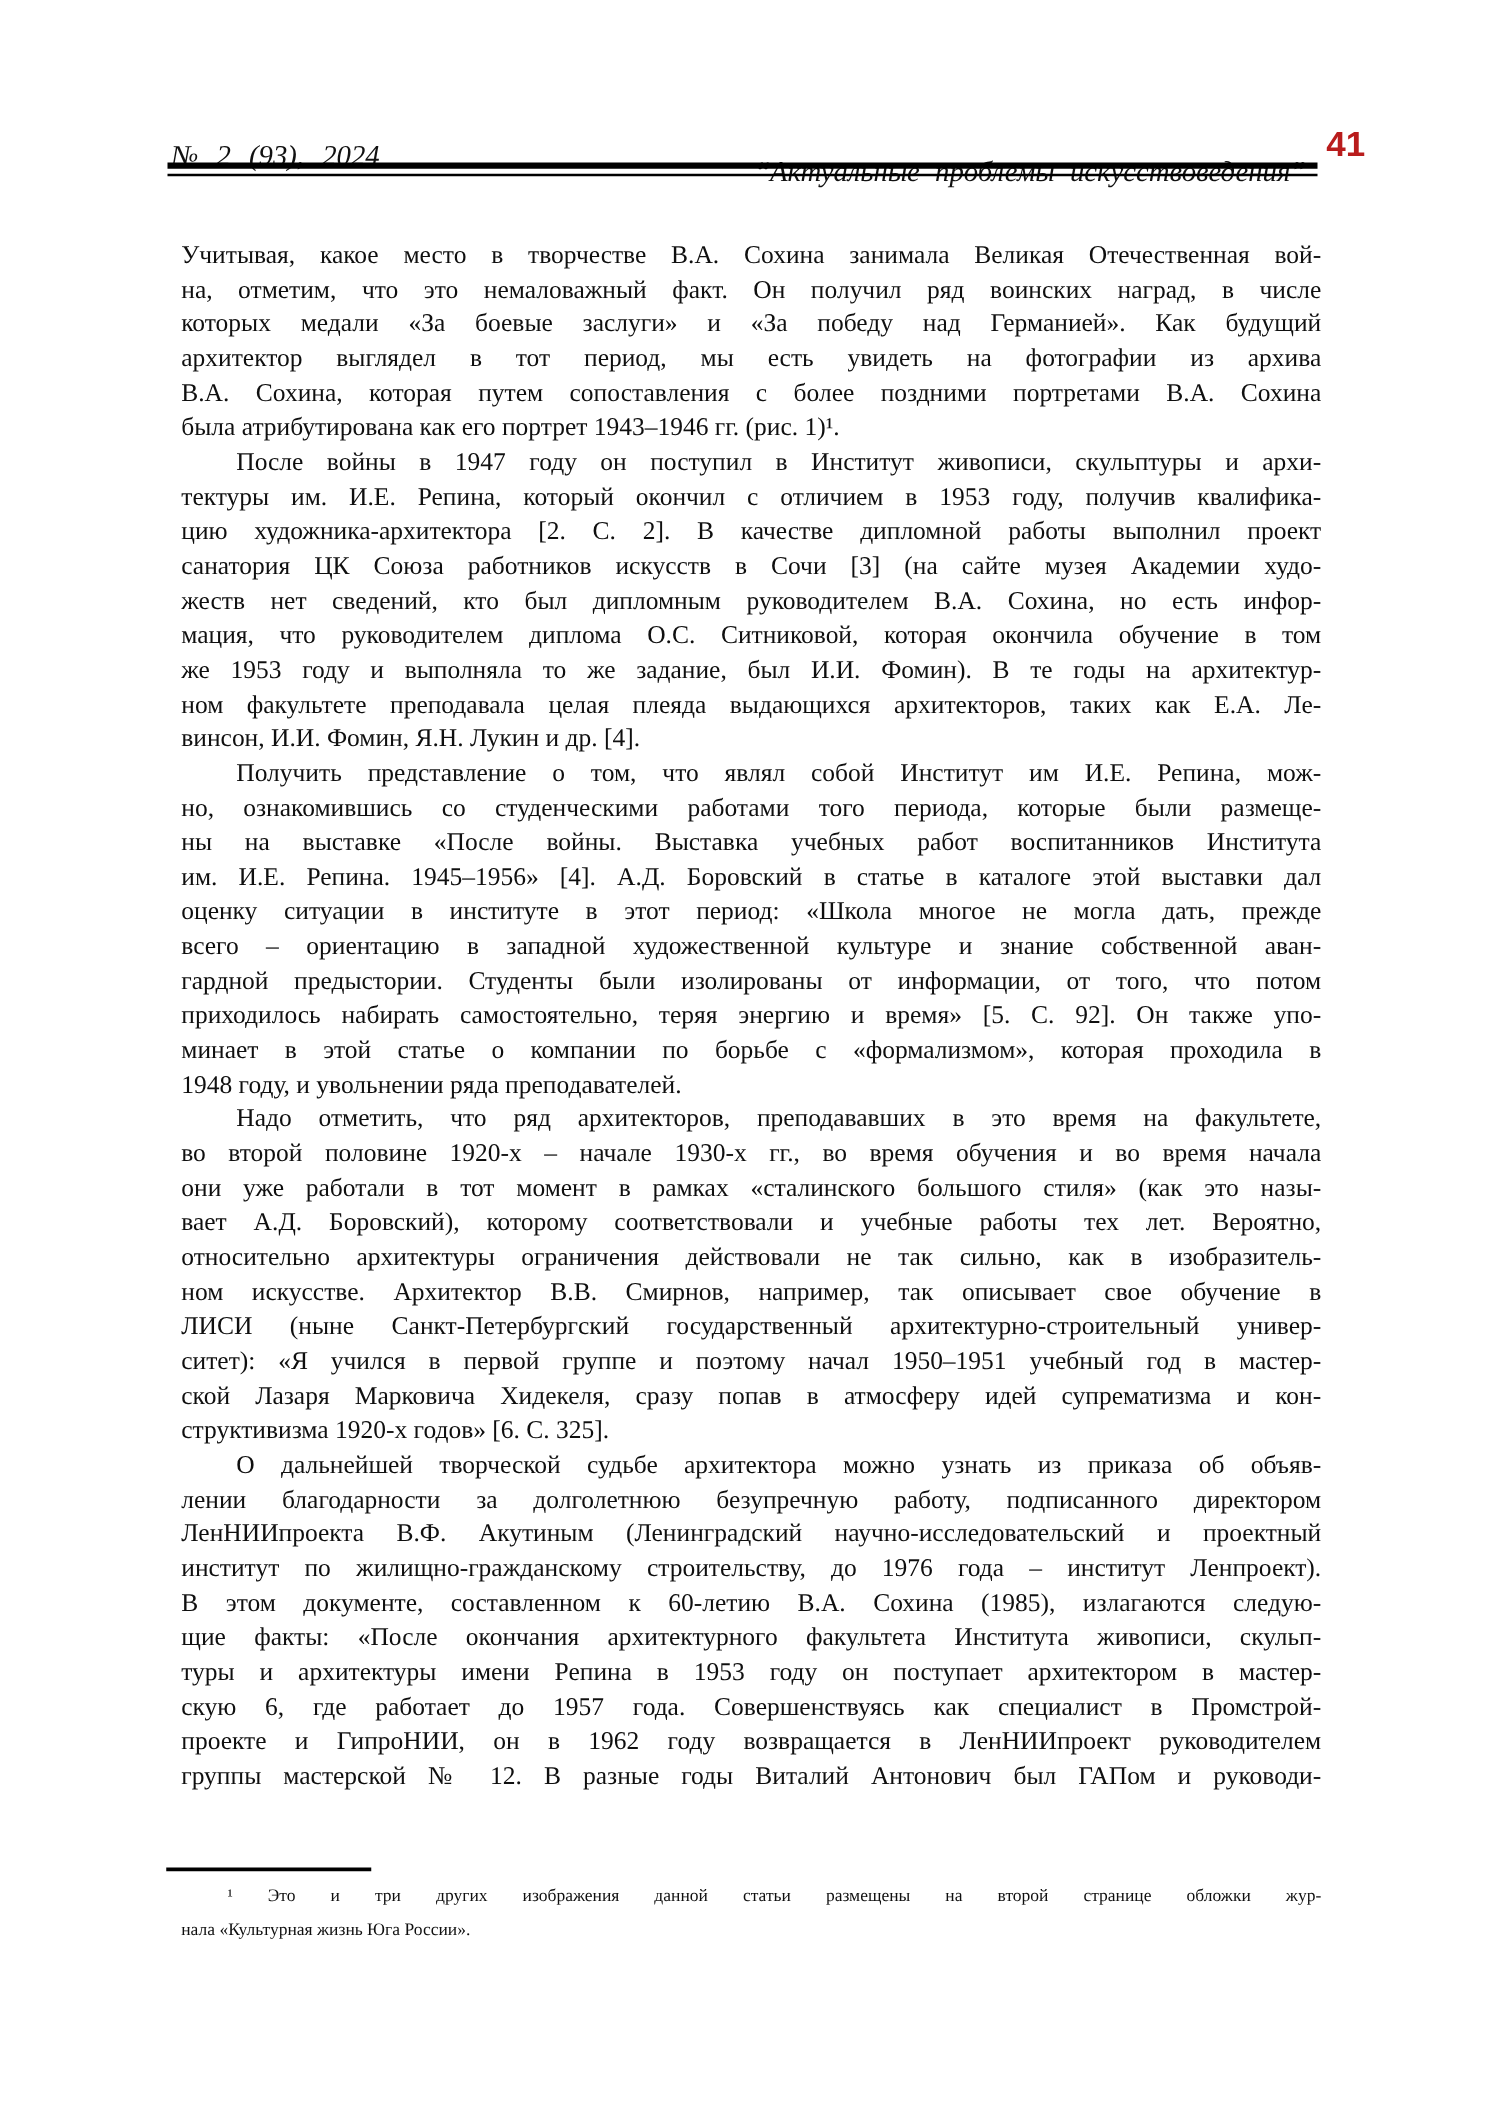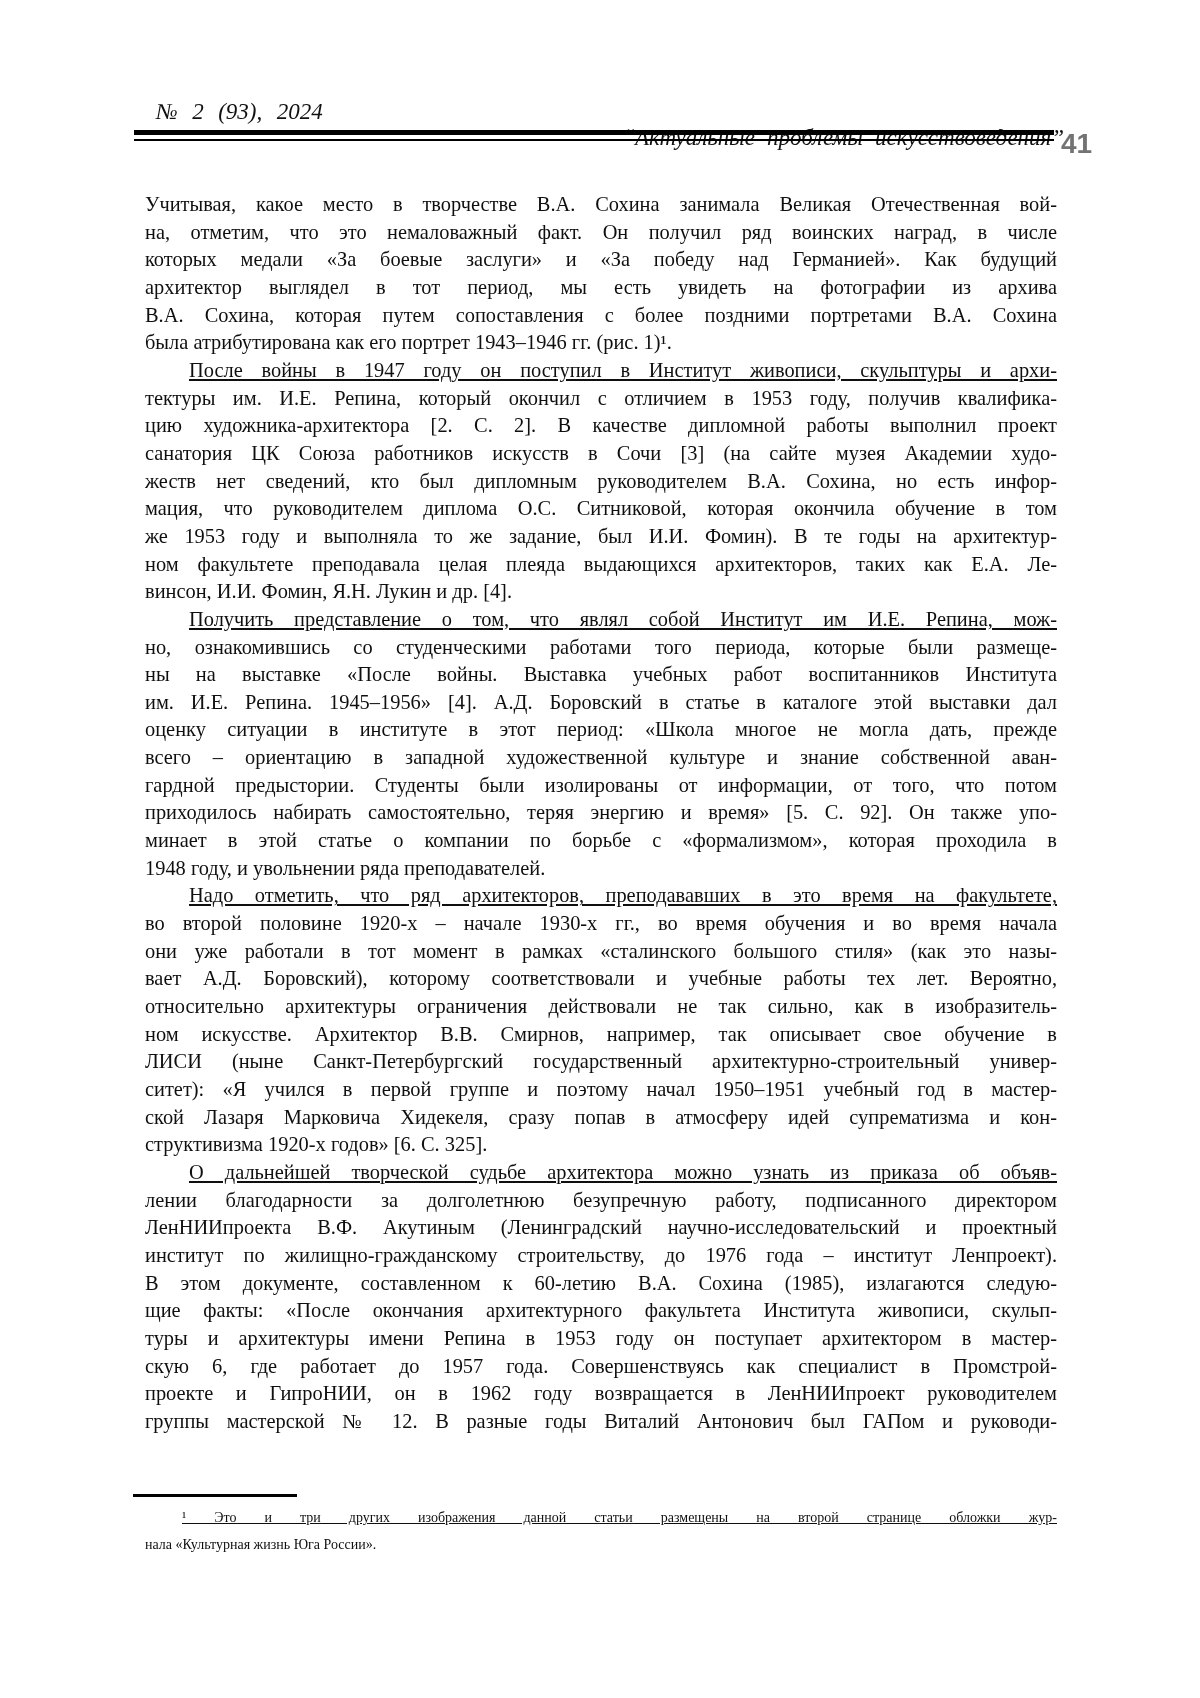"№ 2 (93), 2024" .header-row { align-items: flex-start -> center; left: 156px -> 137px }
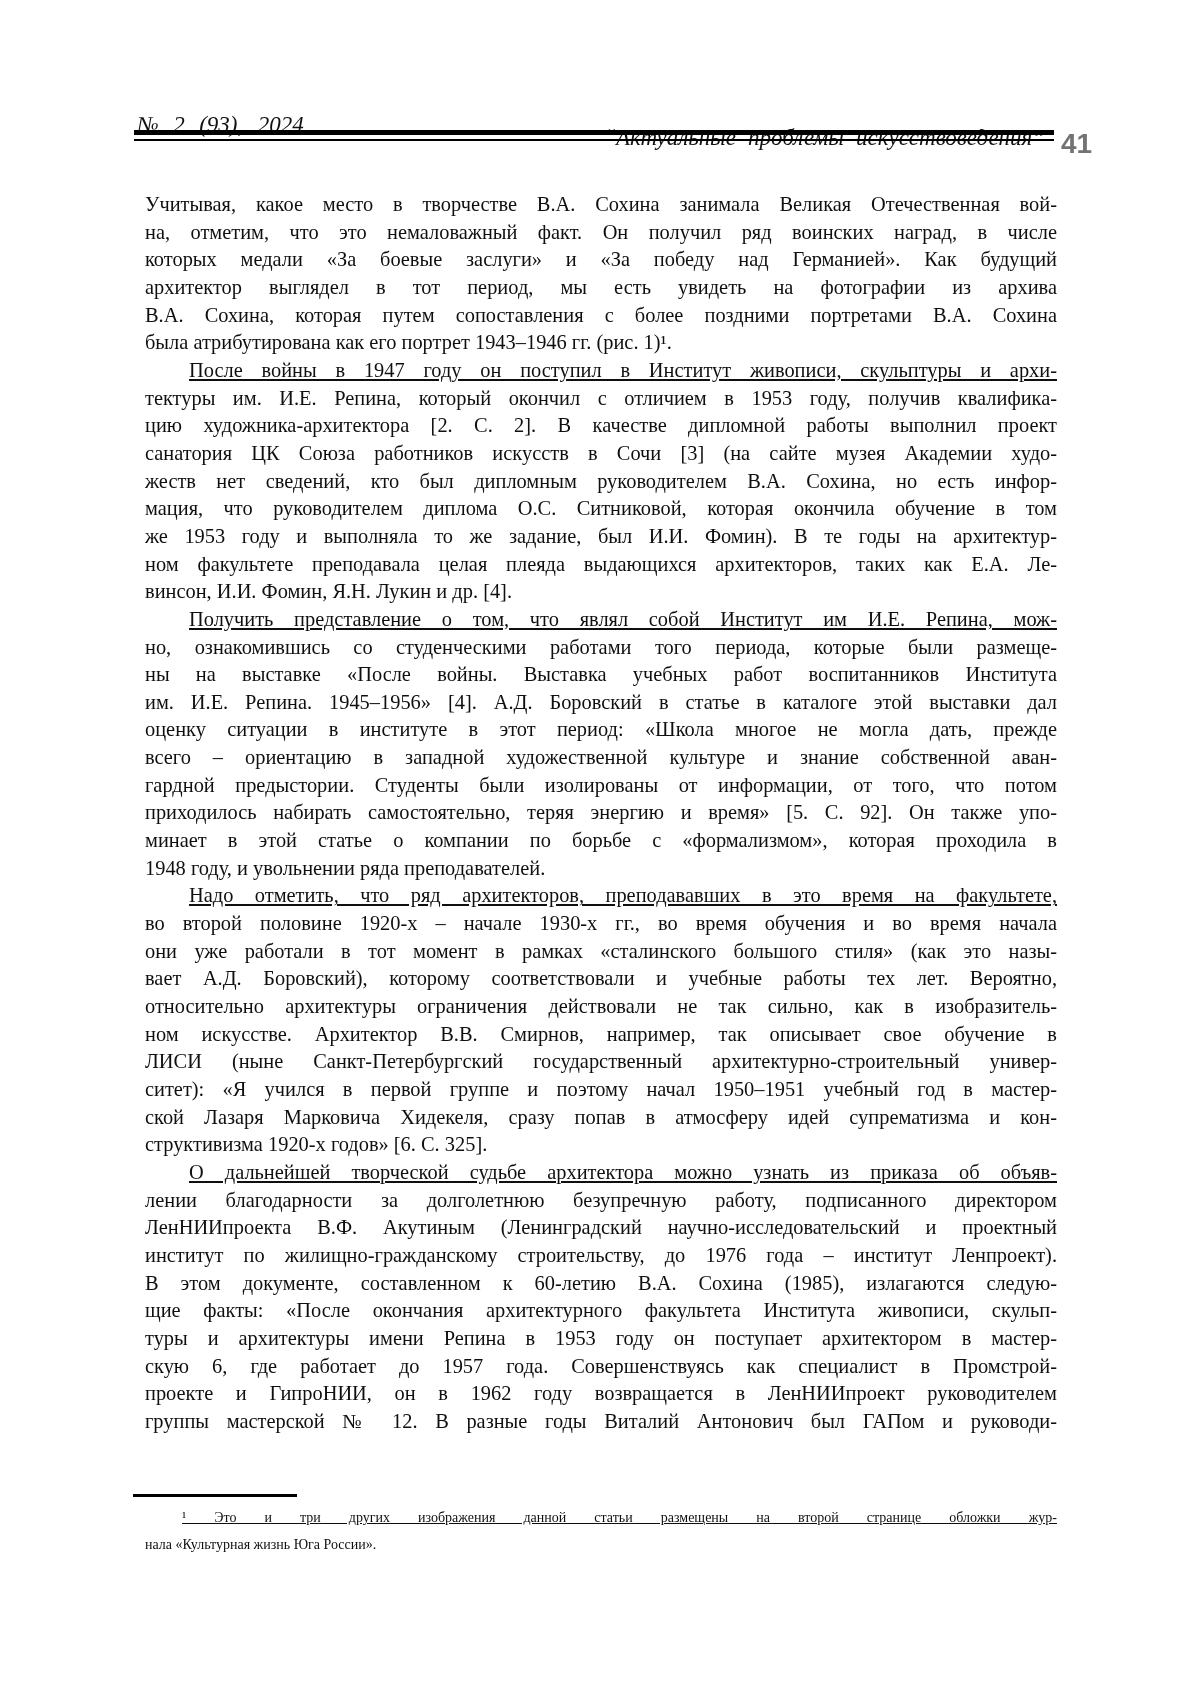"41" .page-number { color: #737373 -> #b91c1c; top: 128px -> 100px }
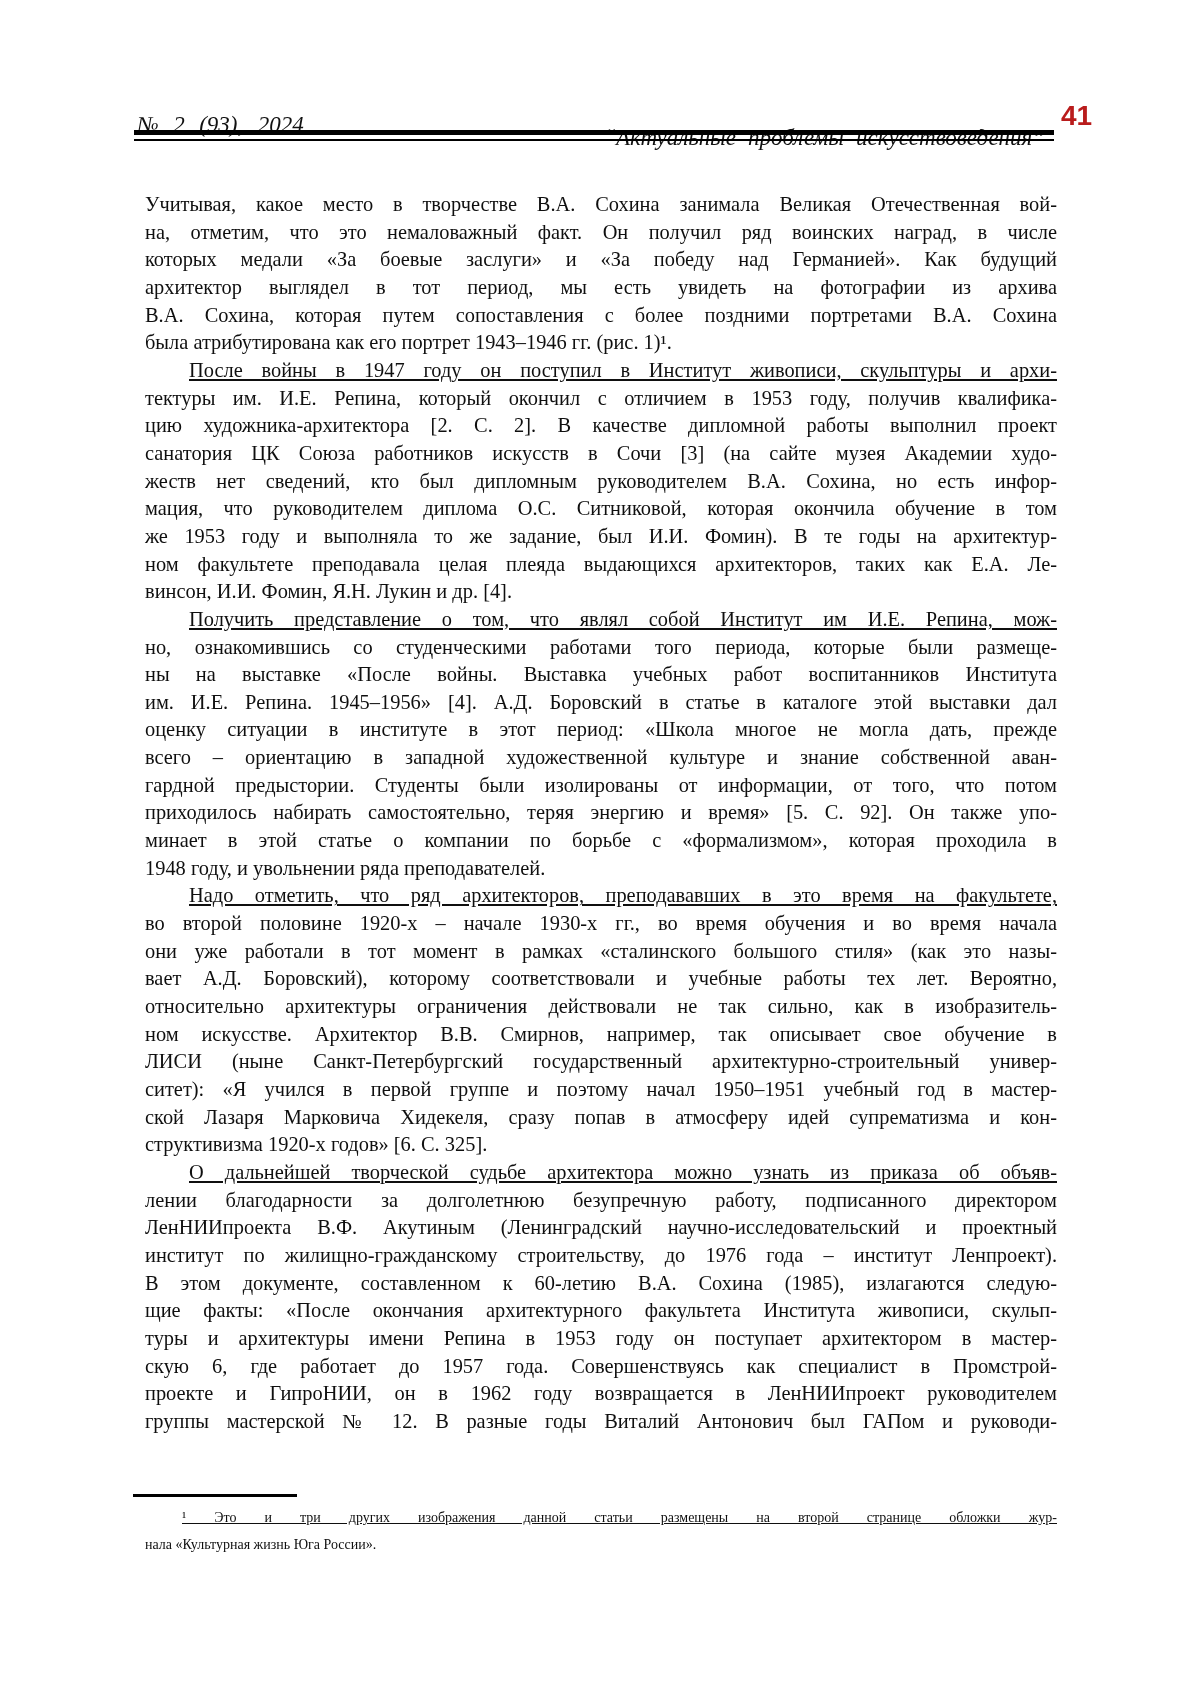"После войны в 1947 году" .line.indent { text-decoration: underline -> none }
